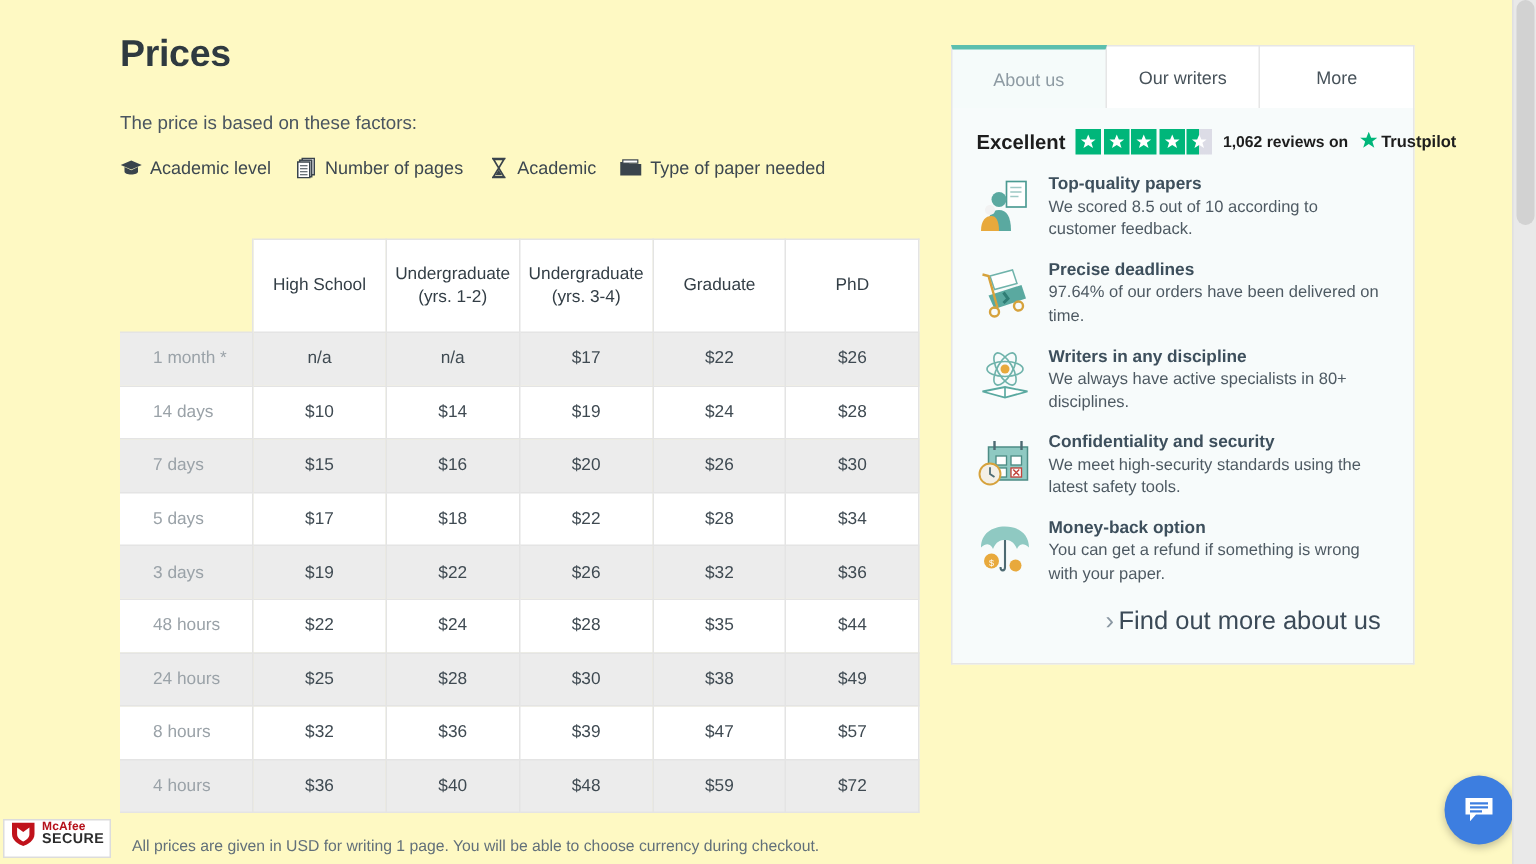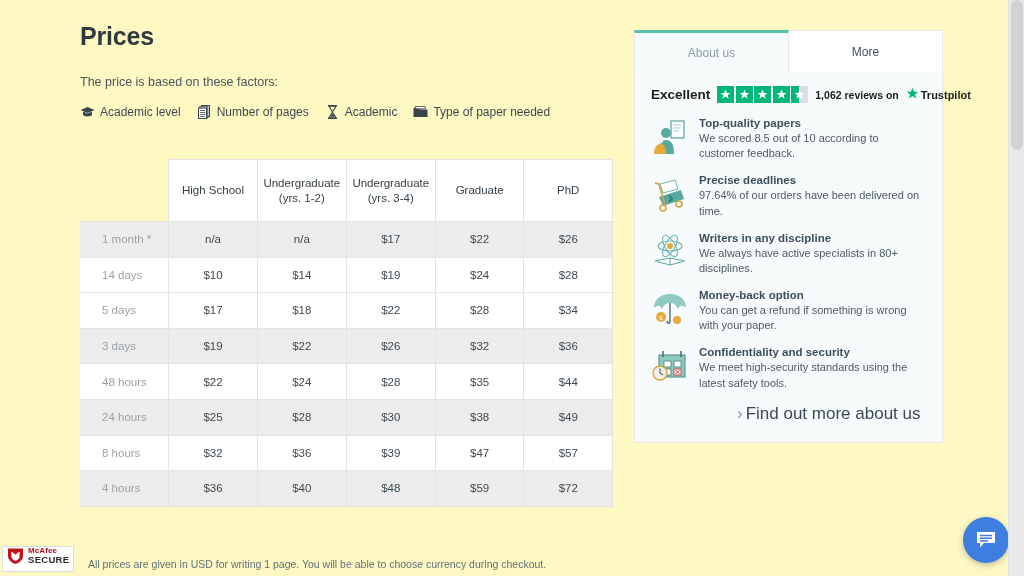"Our writers" div.tab { html: none -> <div> <span>Our writers</span> </div> }
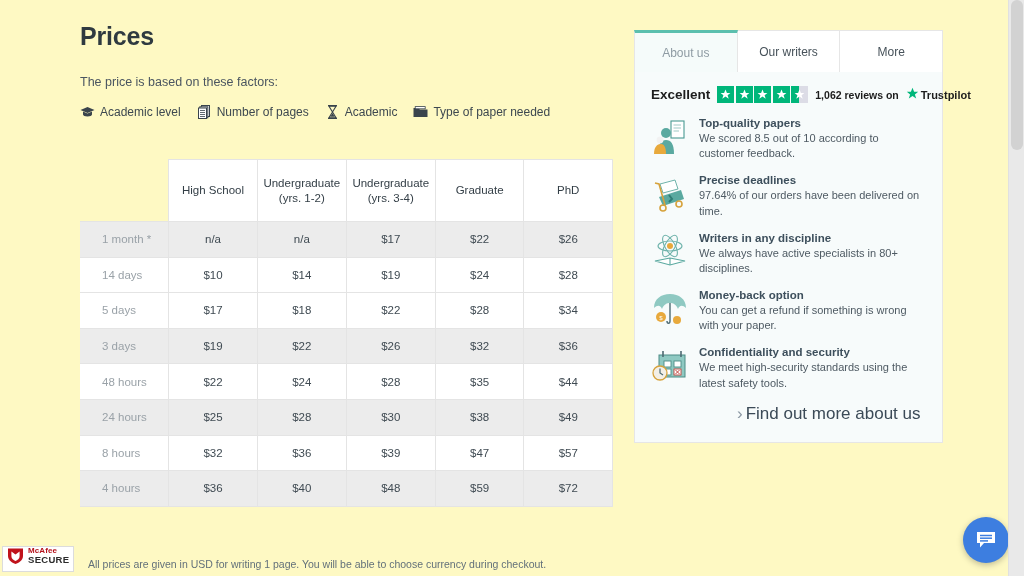"7 days" tr.odd { html: none -> <tr> <th>7 days</th> <td>$15</td> <td>$16</td> <td>$20</td> <td>$26</td> <td>$30</td> </tr> }
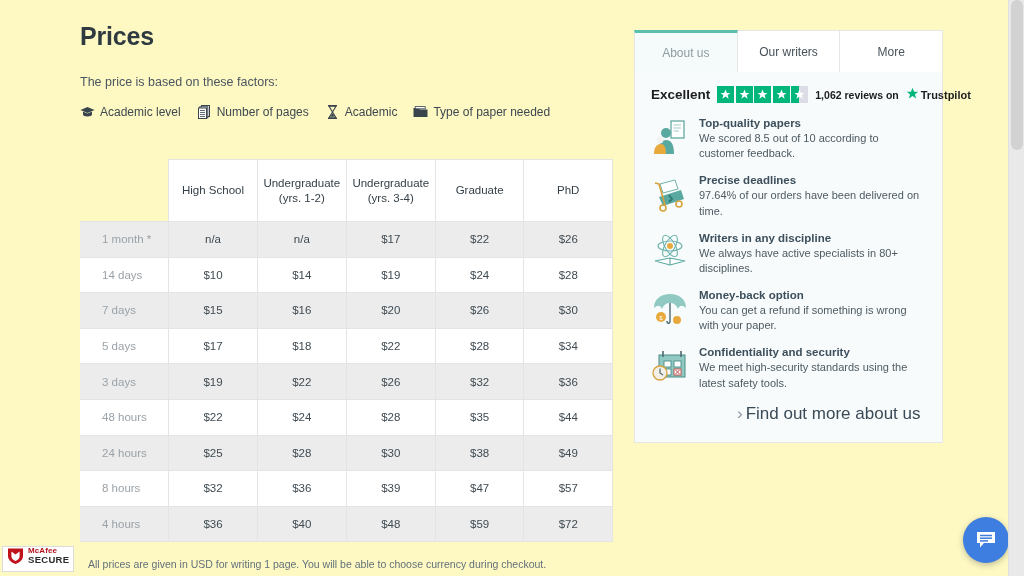"Money-back option" div.feature { order: before "Confidentiality and security" -> after "Confidentiality and security" }
